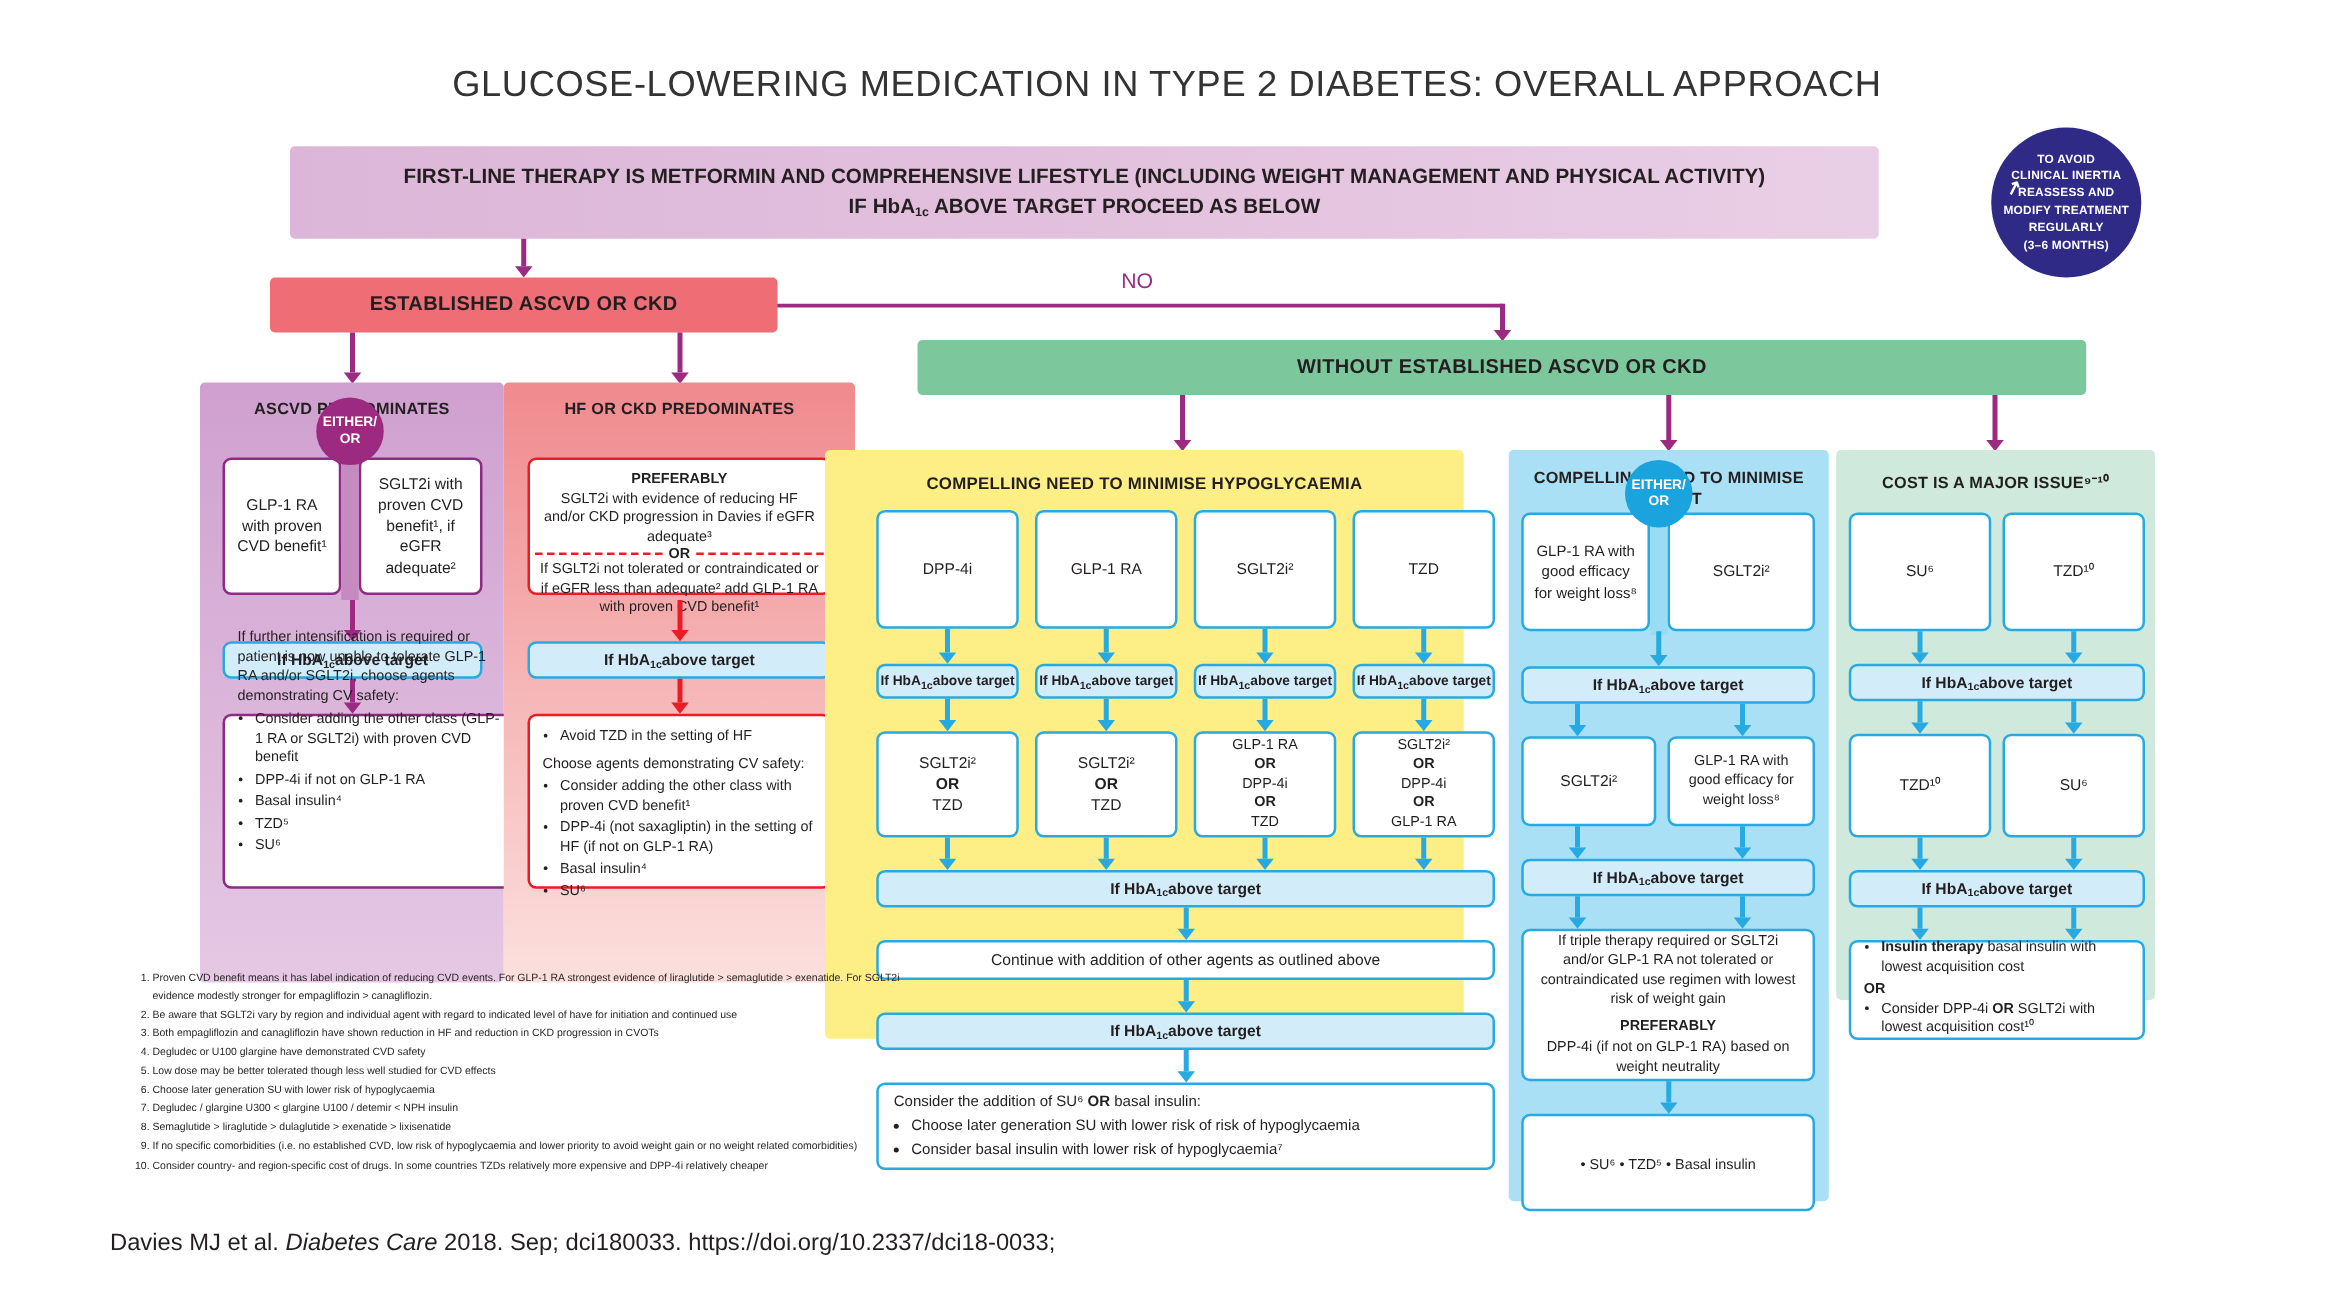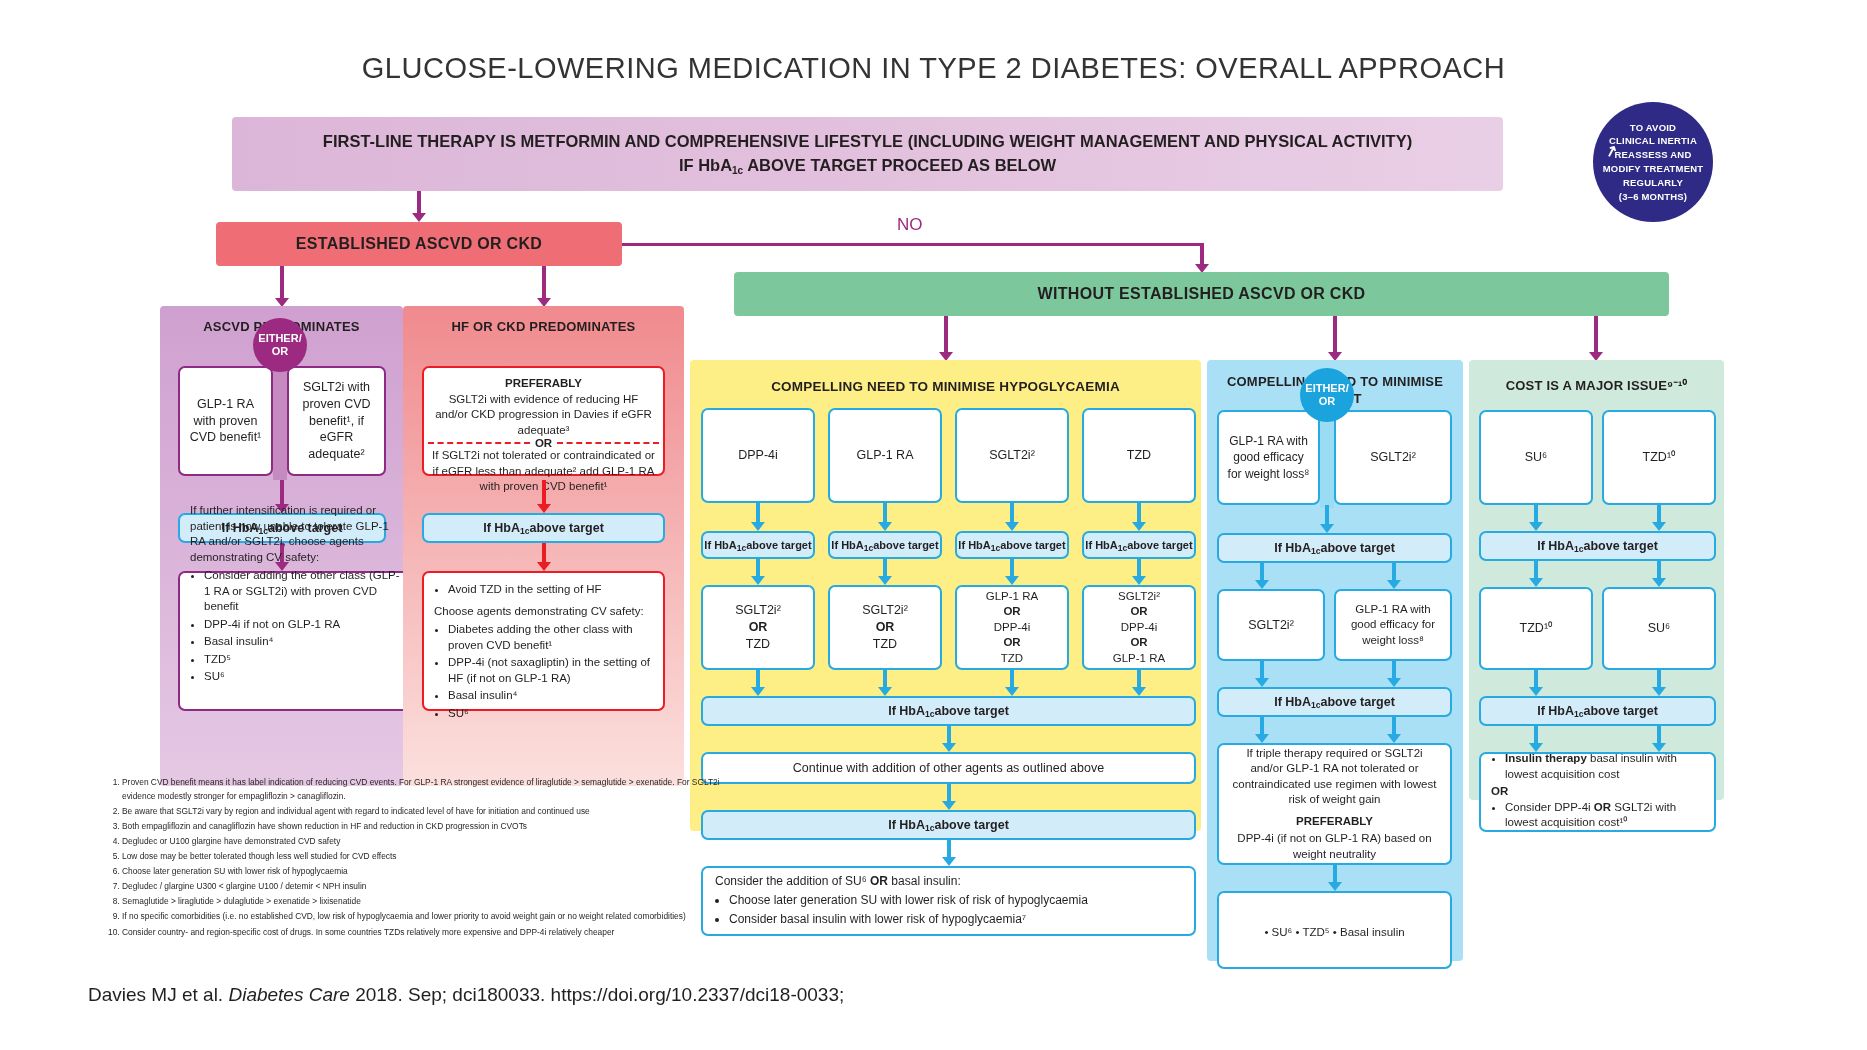"COMPELLING NEED TO MINIMISE" .p-hypo { left: 690px -> 660px }
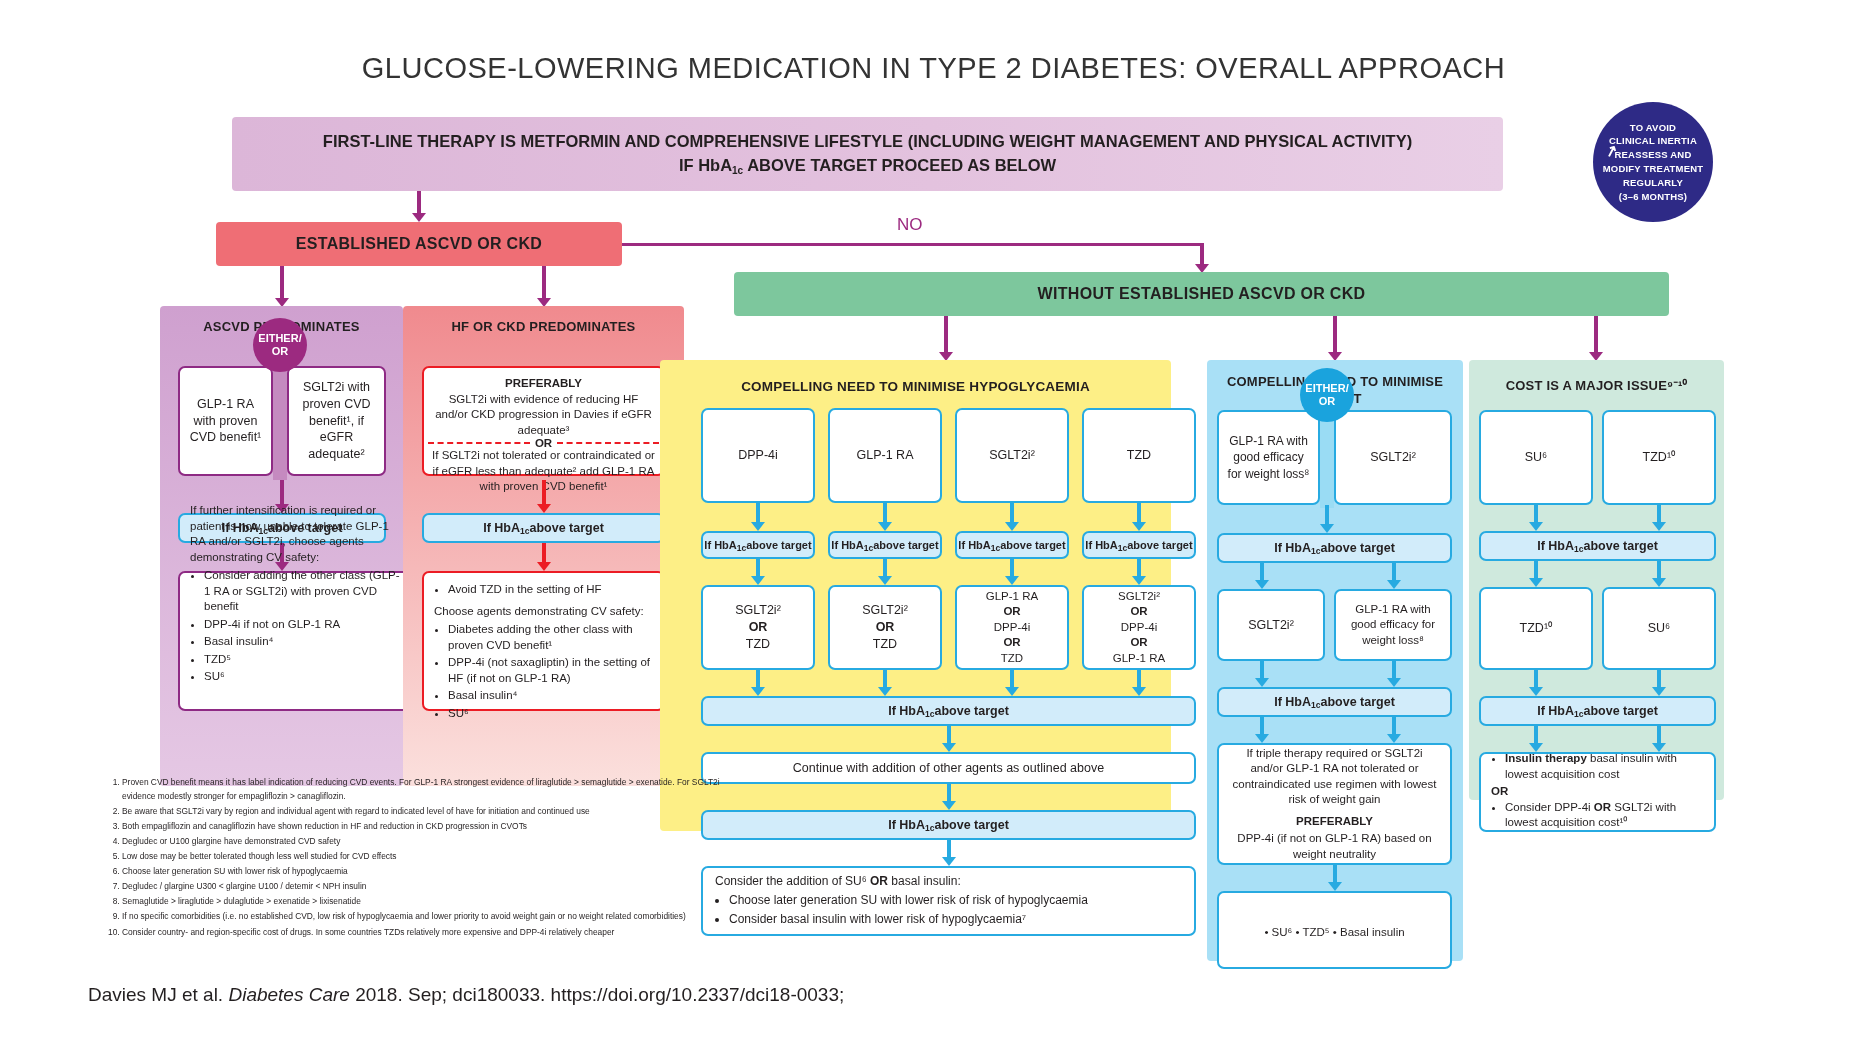"Diabetes adding the other class" li { text: Diabetes -> Consider }
